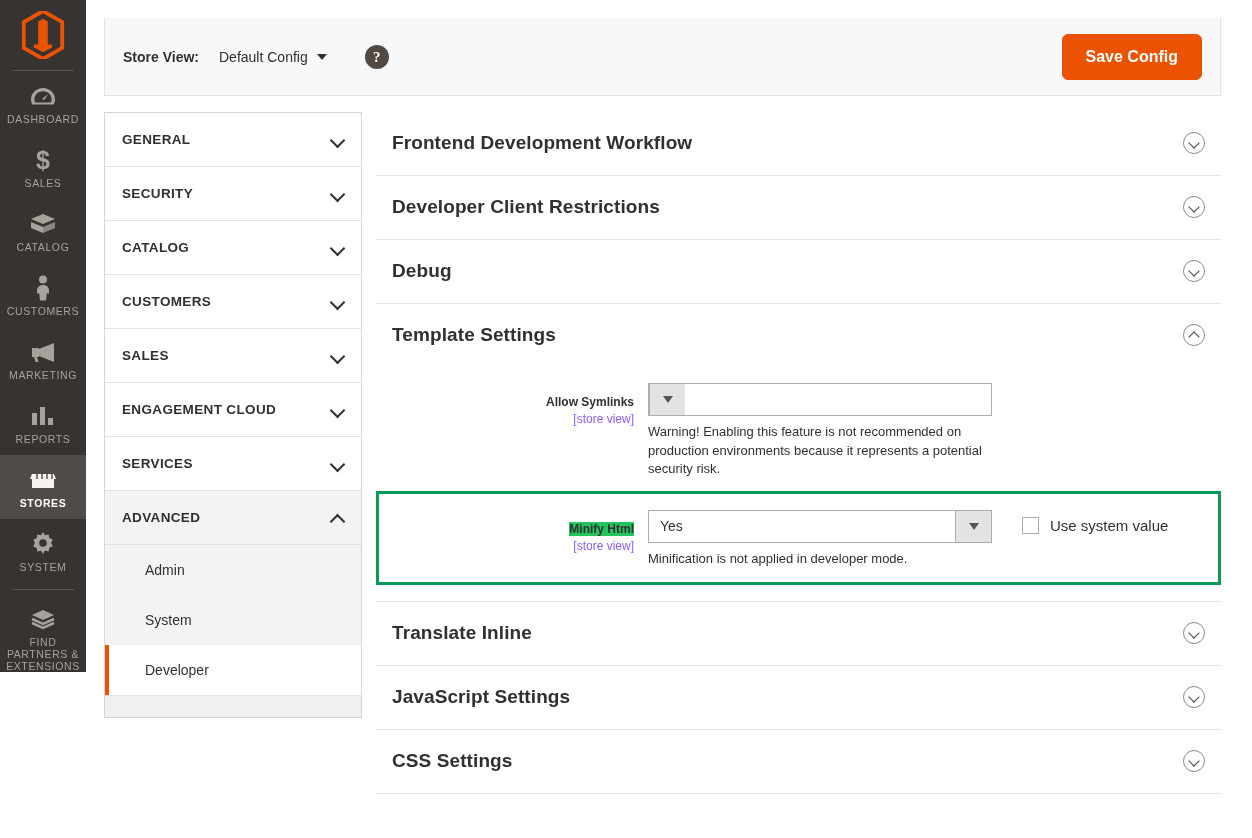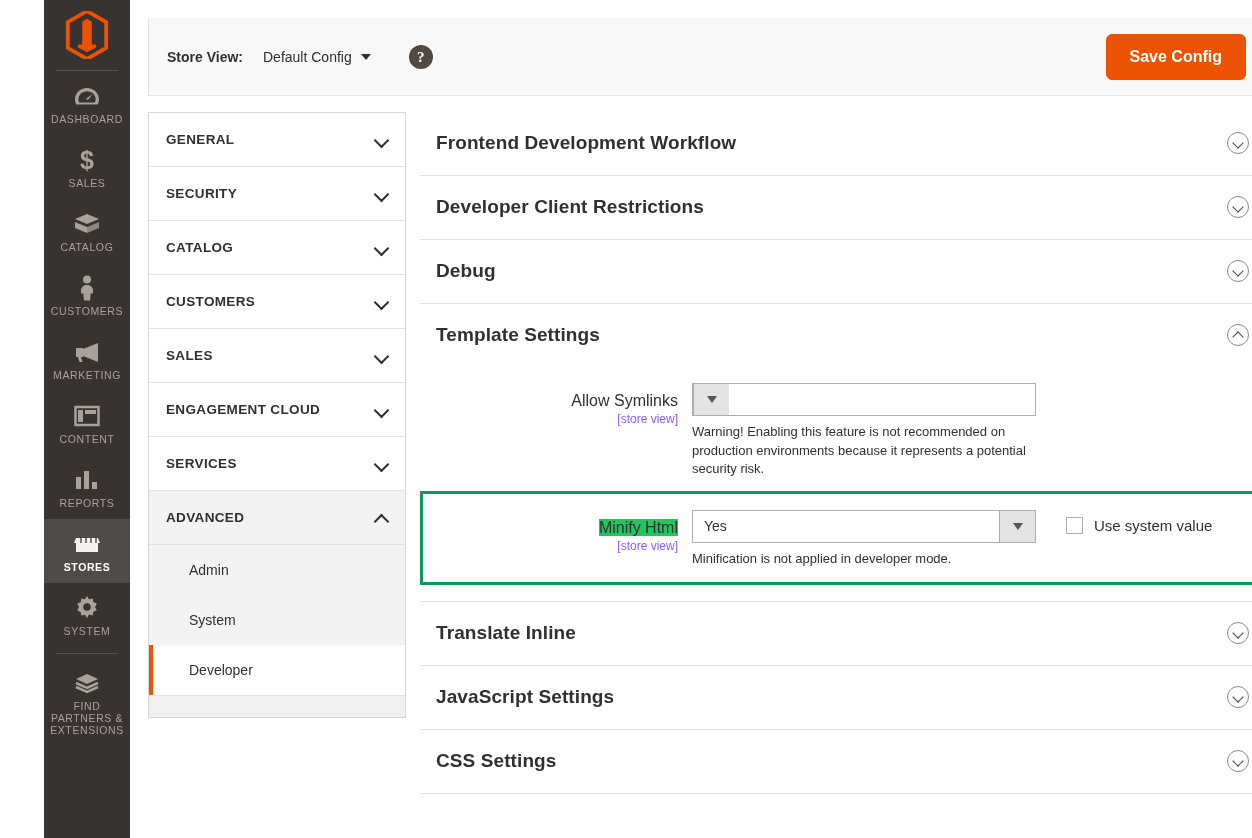"DASHBOARD" .adminnav { height: 838px -> 672px; margin-left: 44px -> none }
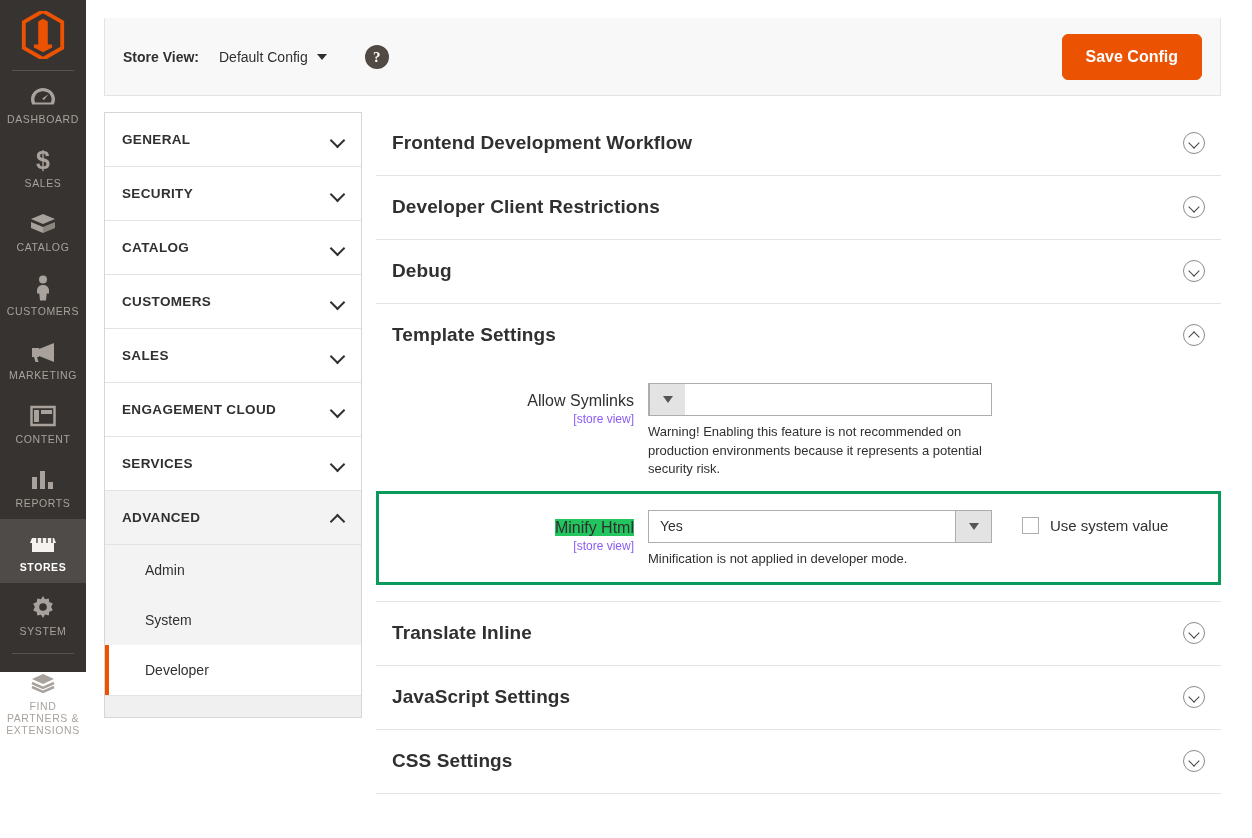"Allow Symlinks" .field-label { font-size: 16px -> 12px; font-weight: normal -> bold }
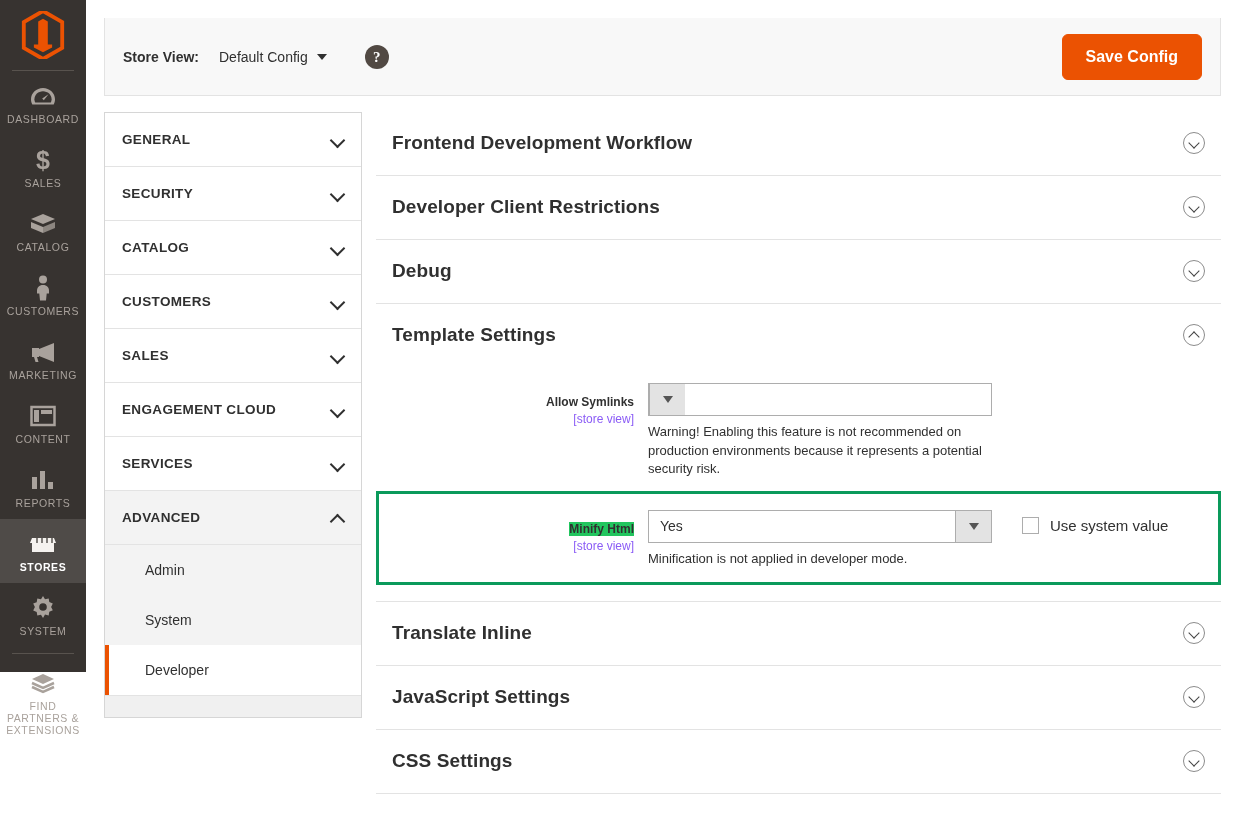"CONTENT" a.nav-item { html: <a> <span> <svg> <rect></rect> <rect></rect> <rect></rect> </svg> </span> <span>CONTENT</span> </a> -> none }
